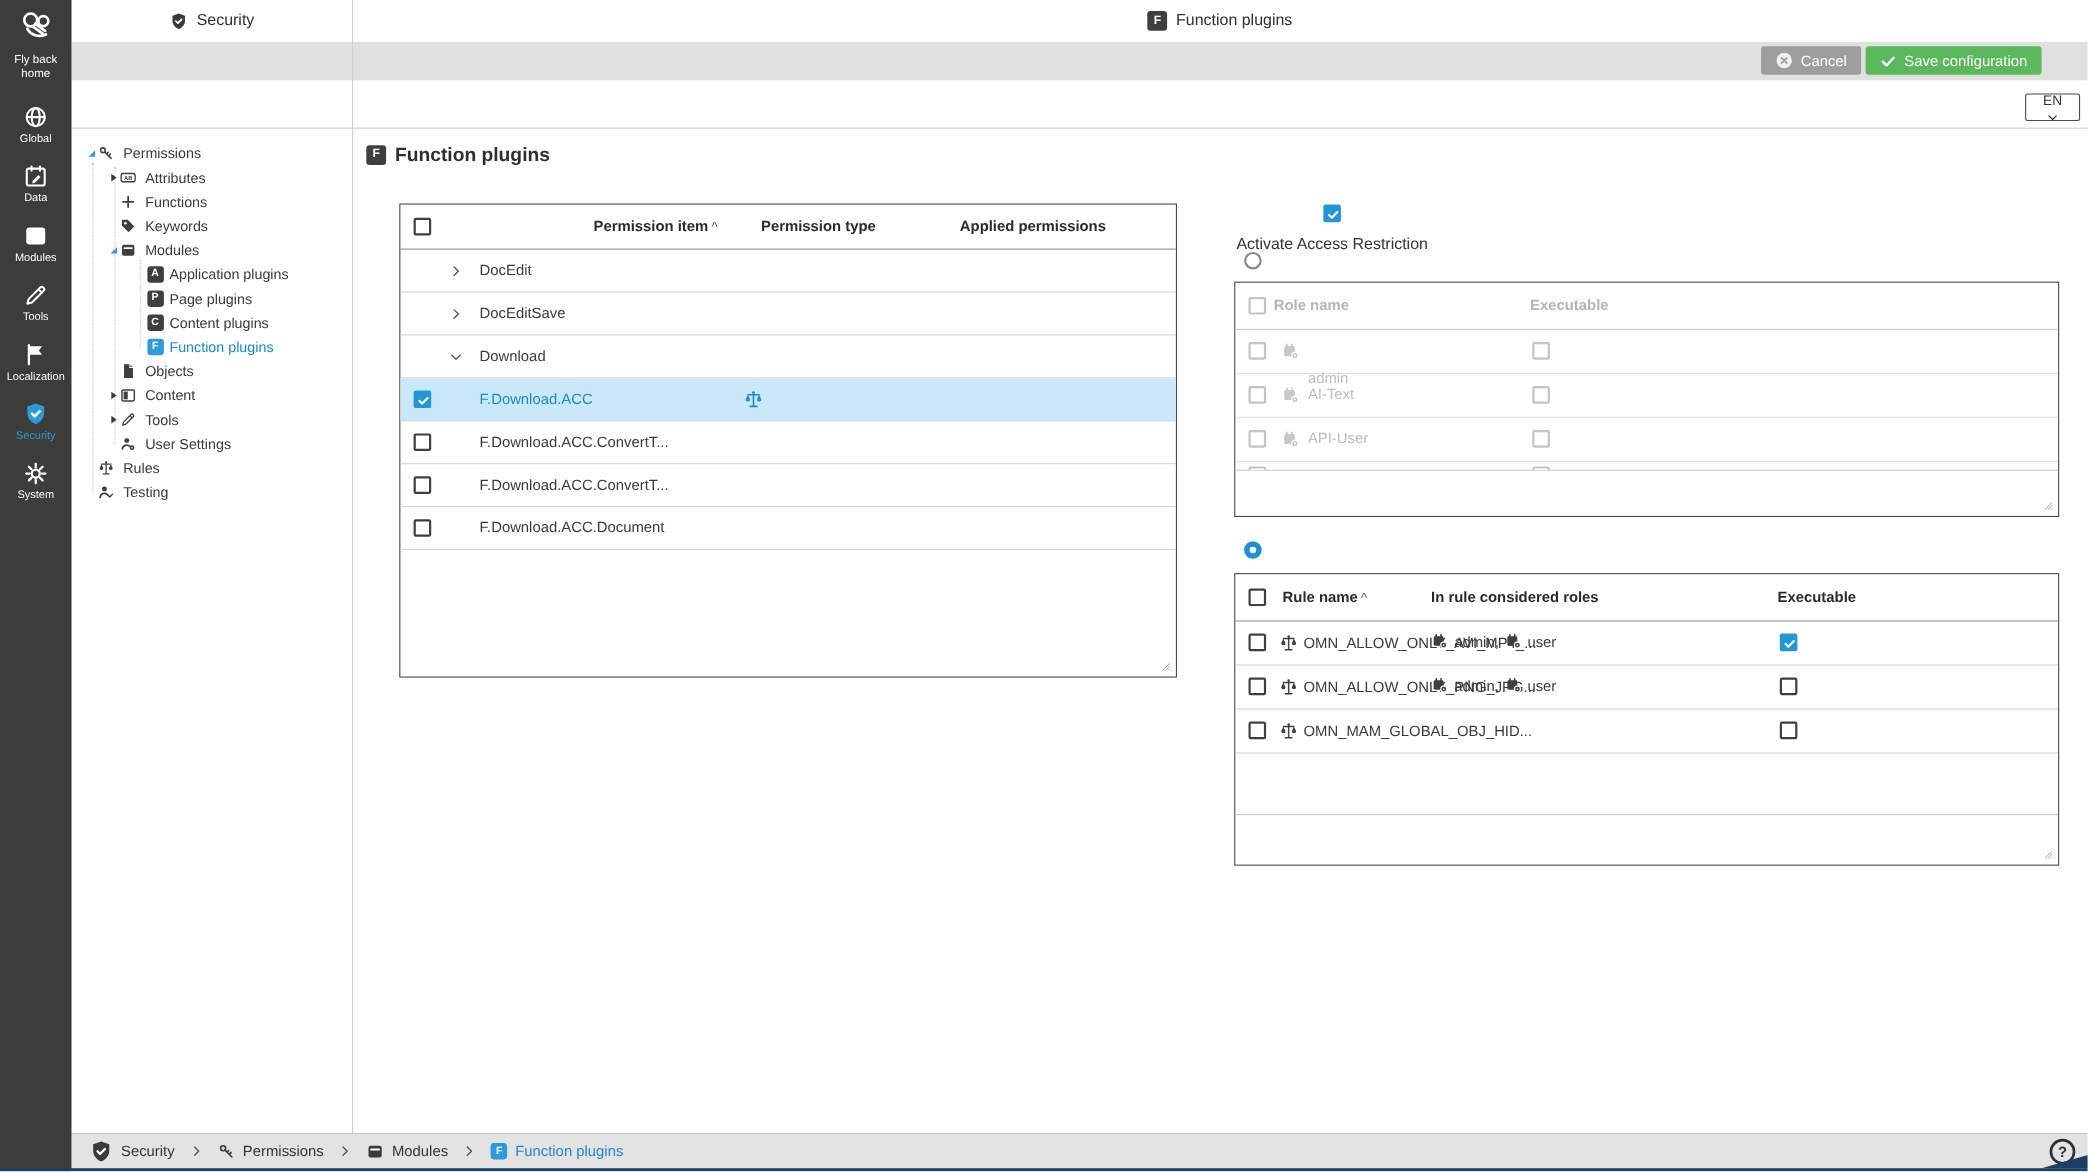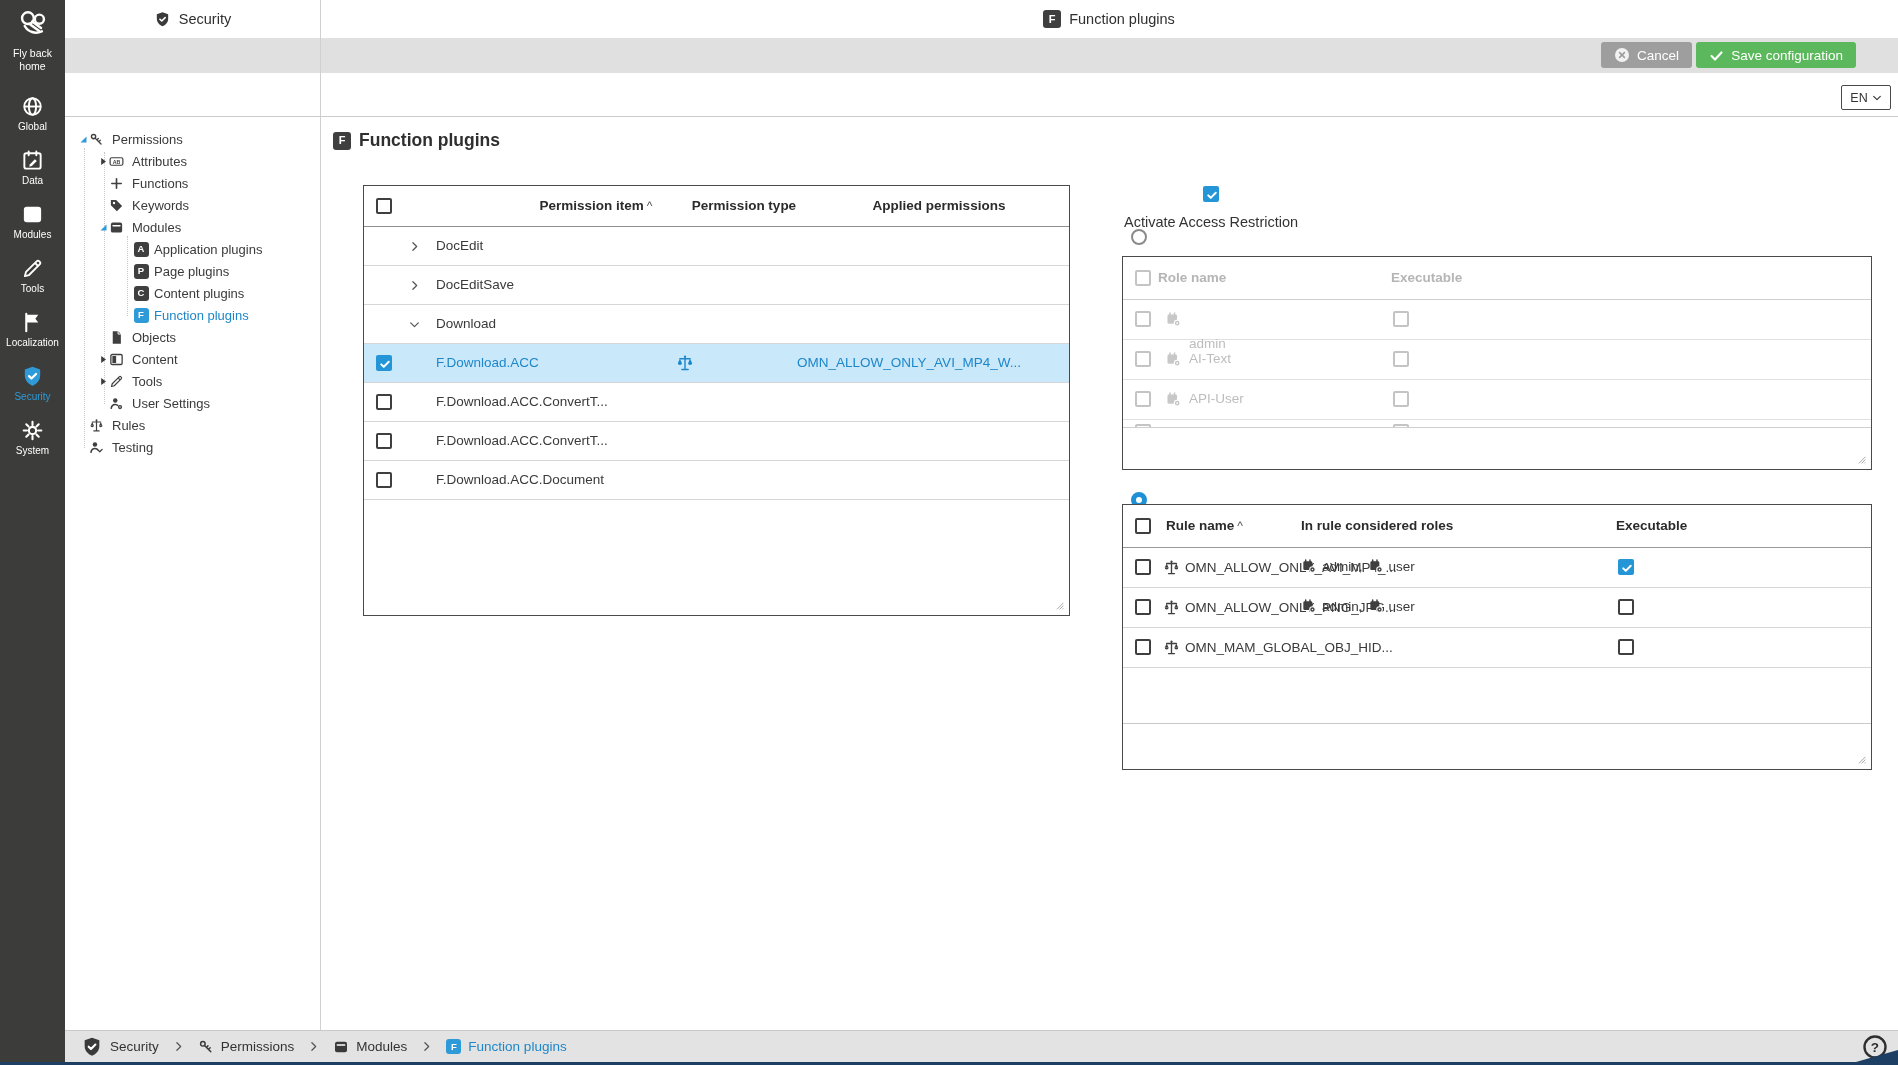"EN" .lang-select { flex-direction: none -> column }
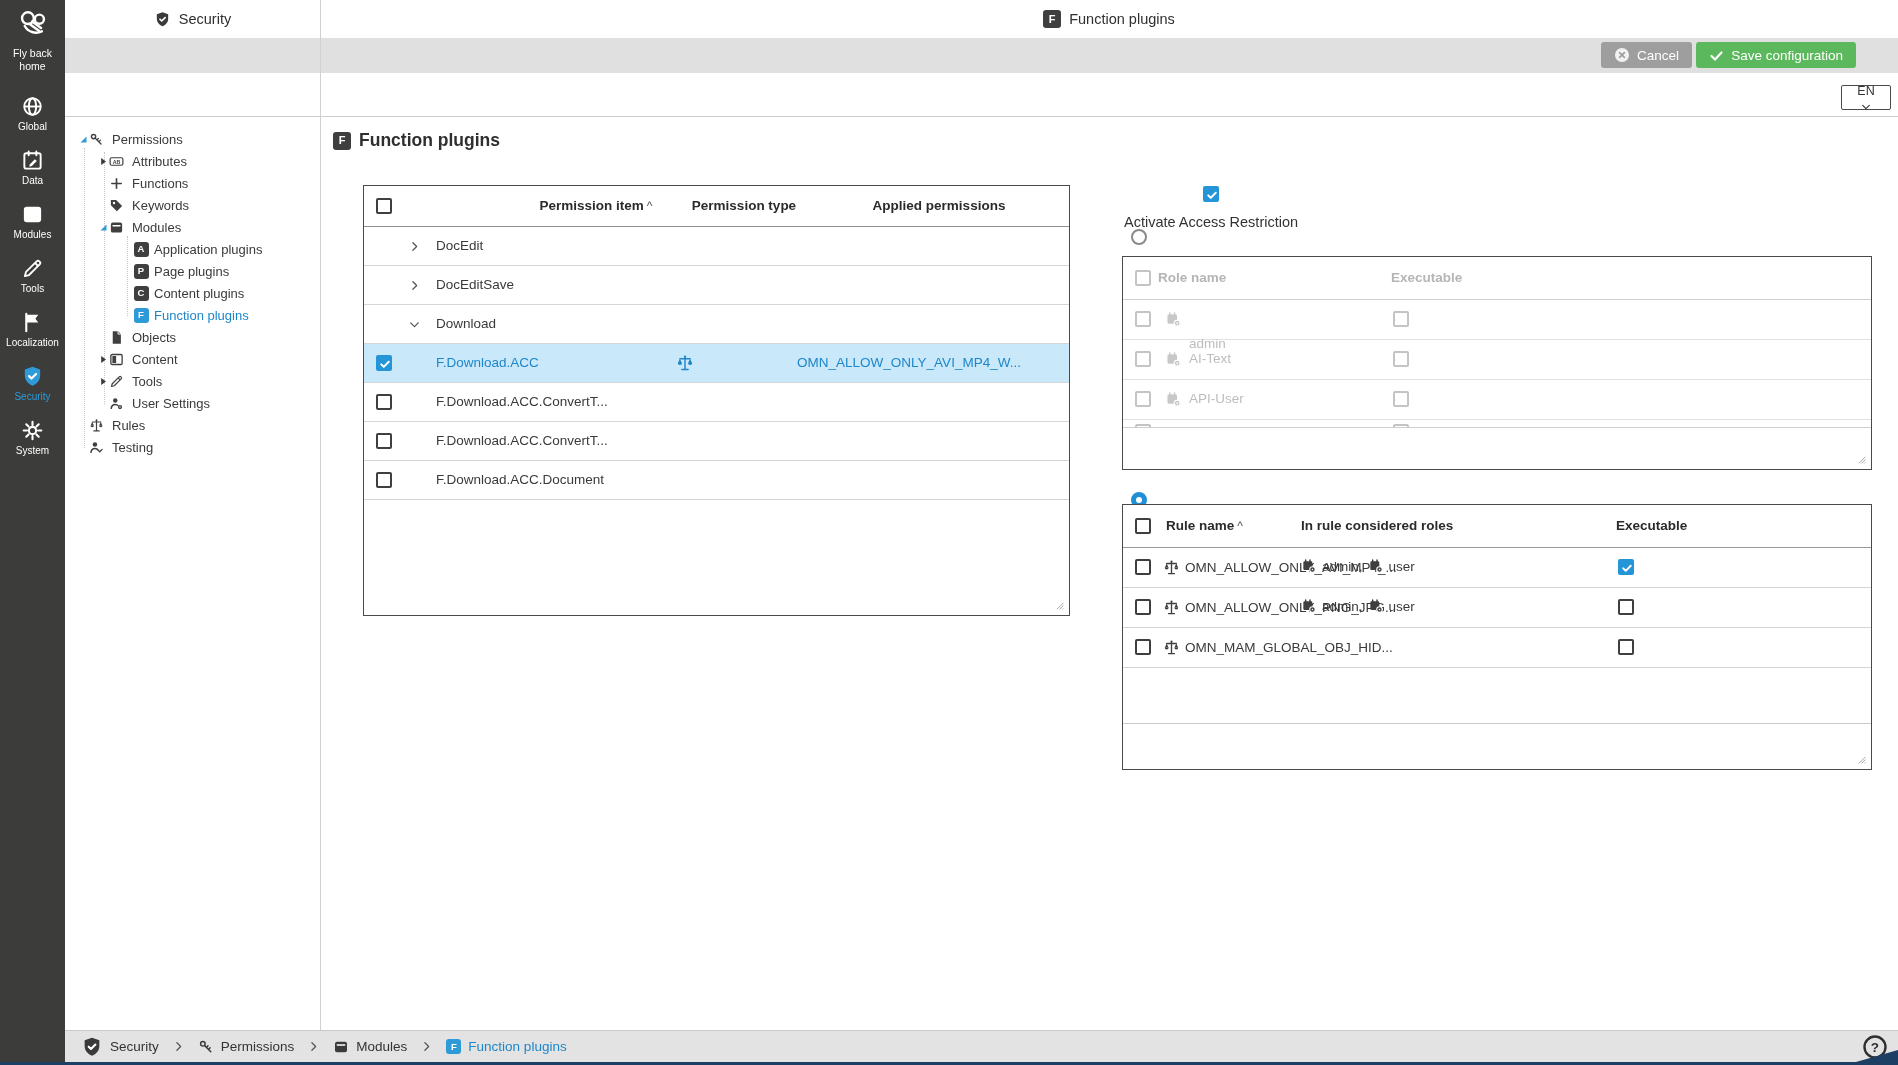"OMN_ALLOW_ONLY_AVI_MP4_W..." span.applied { html: <span>OMN_ALLOW_ONLY_AVI_MP4_W...</span> -> none }
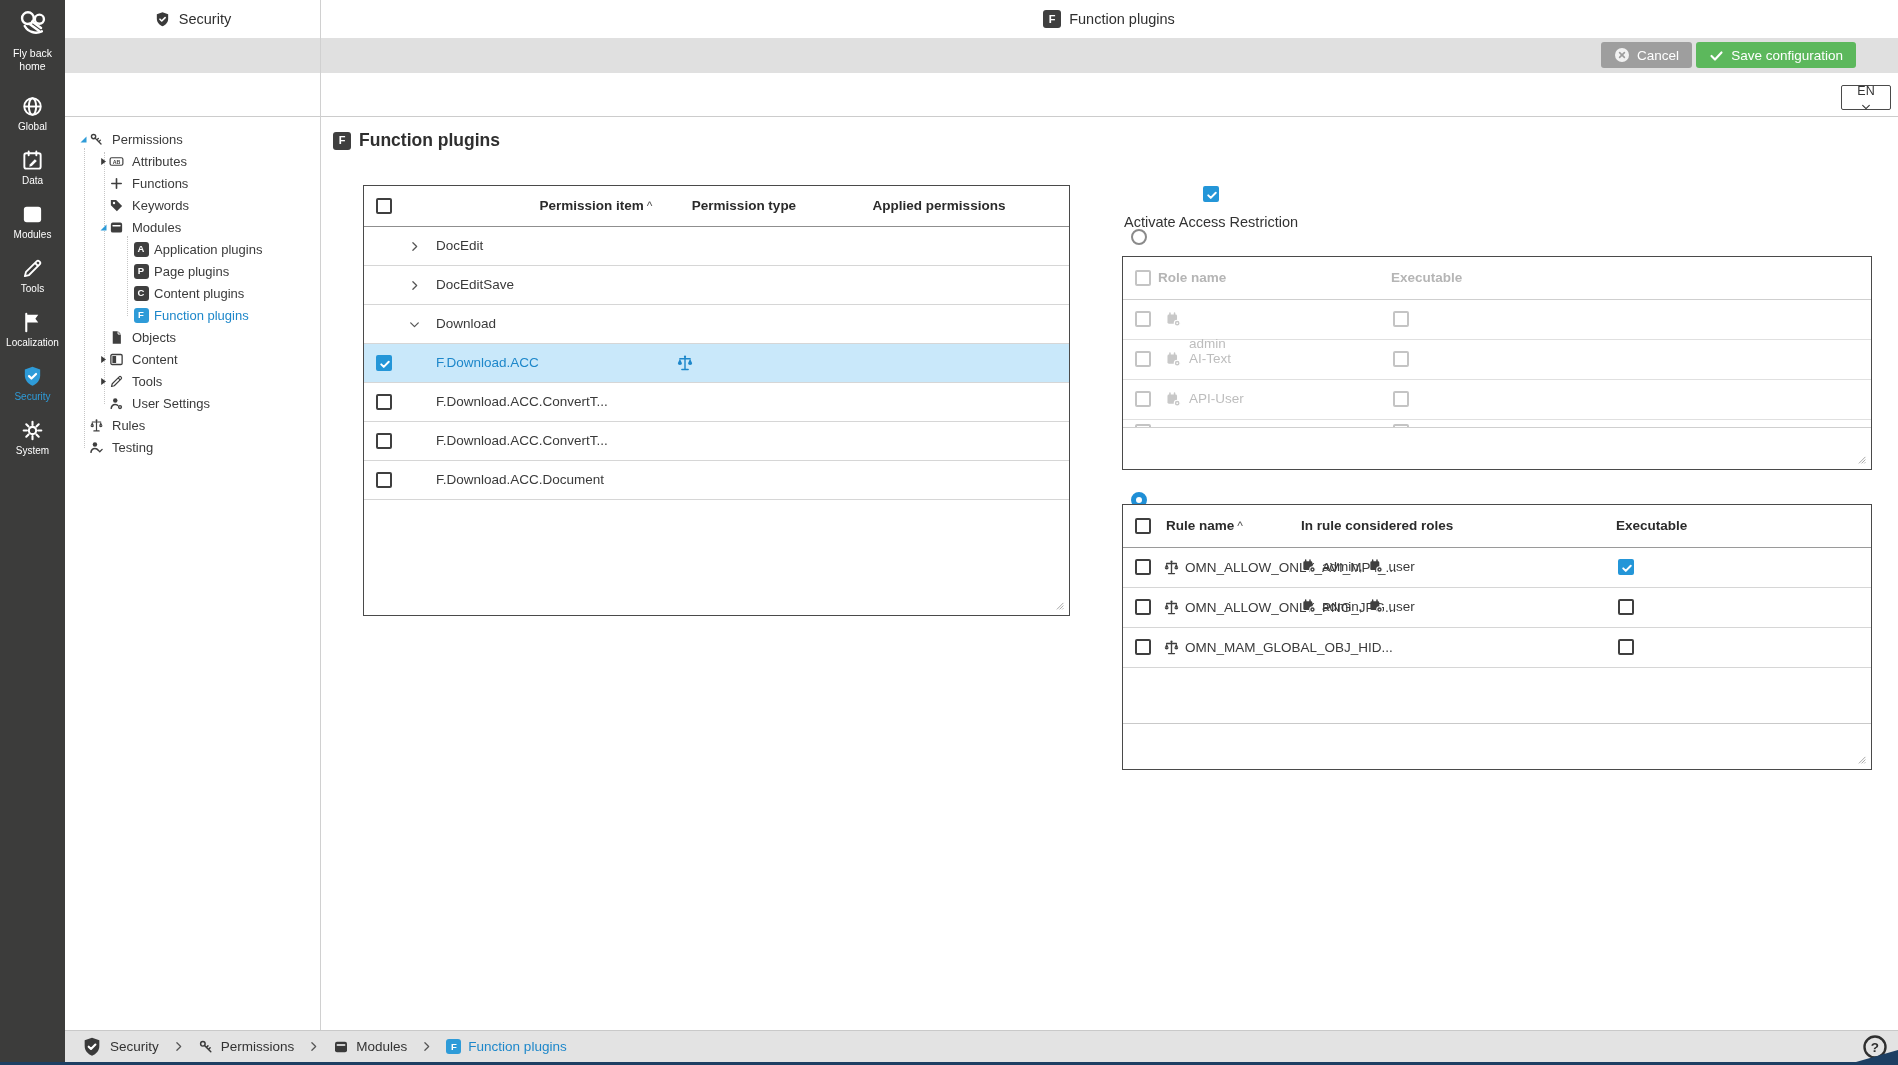"Rule name ^" #ruleTable { top: 504px -> 521px }
